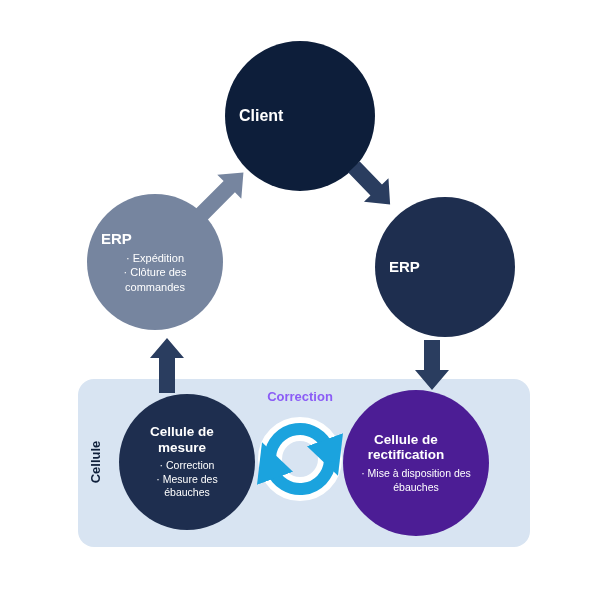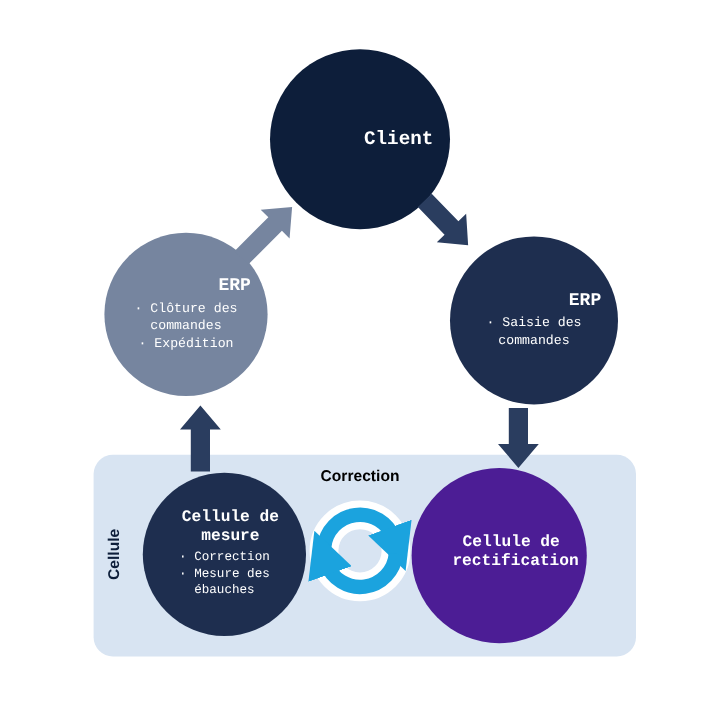"Client" .circle { align-items: flex-end -> flex-start; font-family: Liberation Mono, monospace -> none }
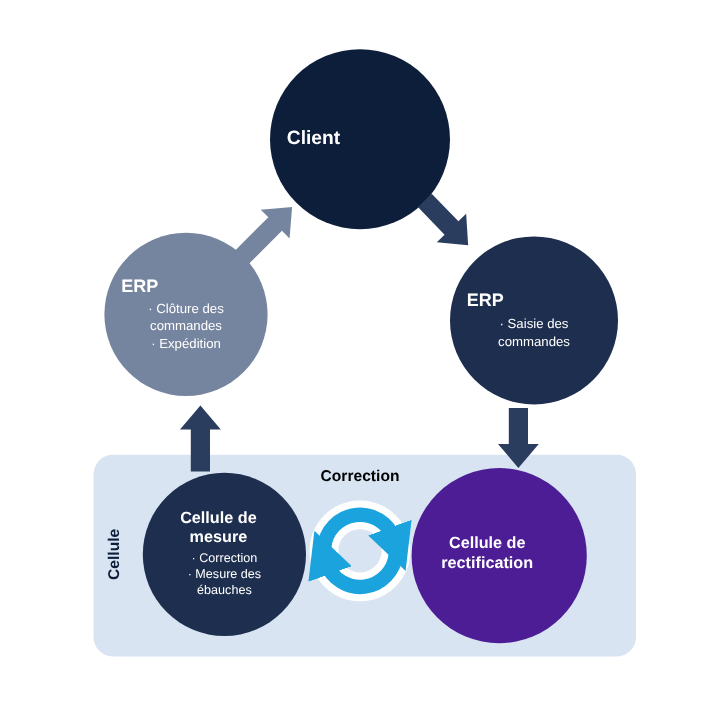"· Clôture des commandes" span { order: before "· Expédition" -> after "· Expédition" }
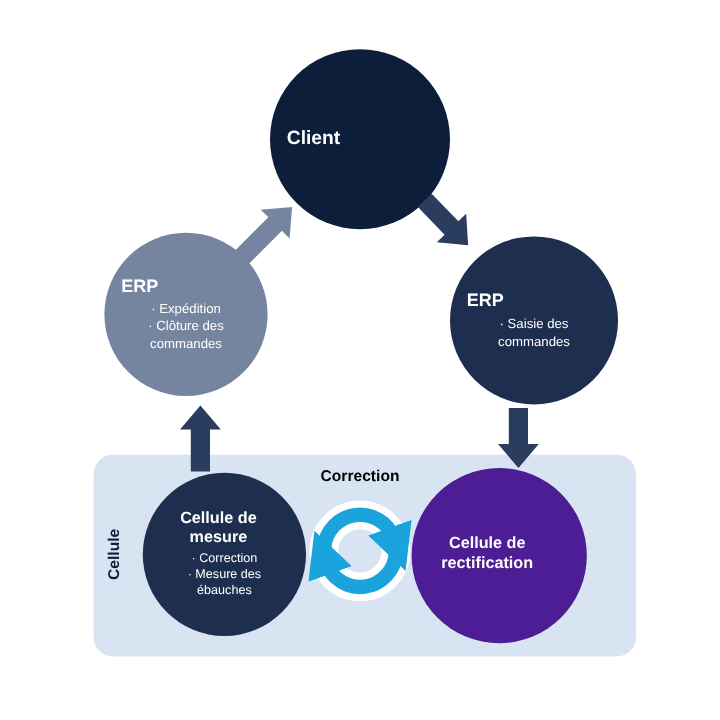"· Saisie des commandes" div.items { html: <div> <span>· Saisie des commandes</span> </div> -> none }
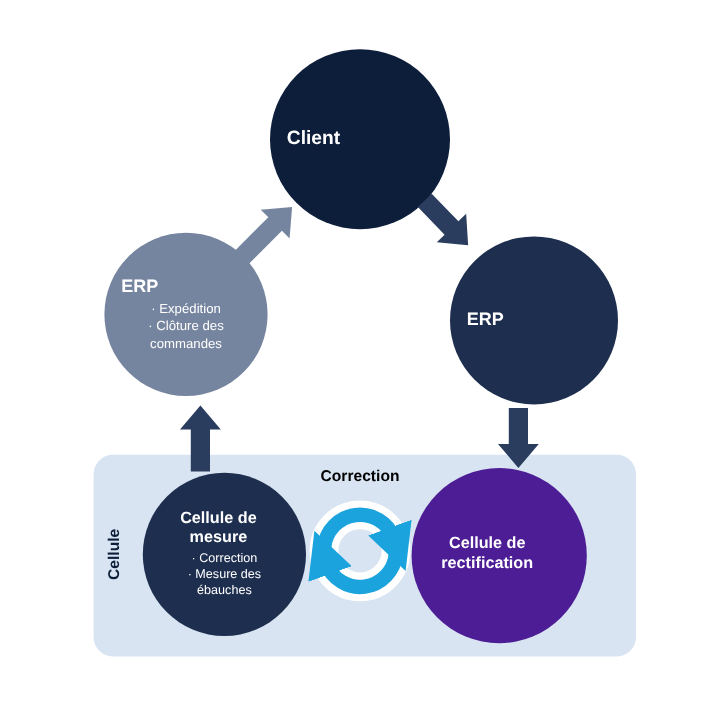"Correction" .correction-label { color: #000000 -> #8b5cf6 }
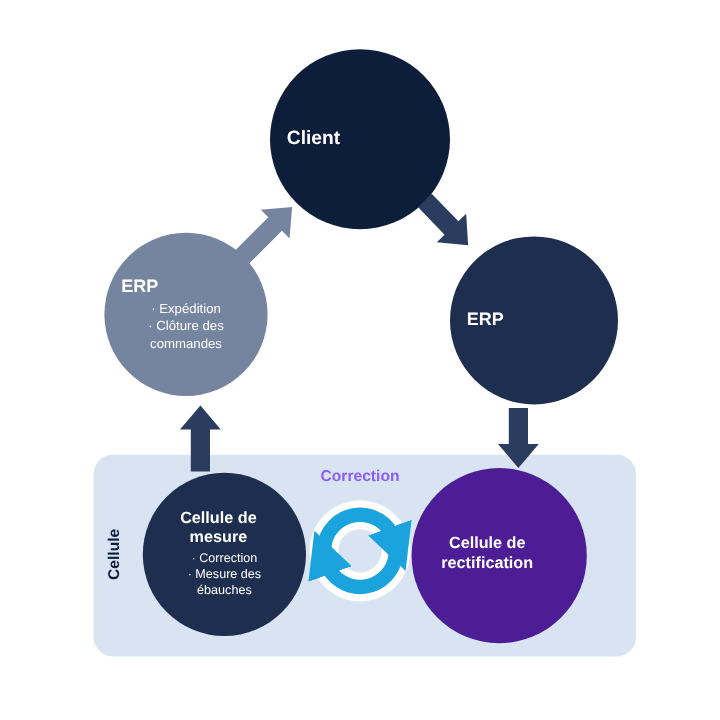"· Mise à disposition des" span { html: none -> <span>· Mise à disposition des ébauches</span> }
